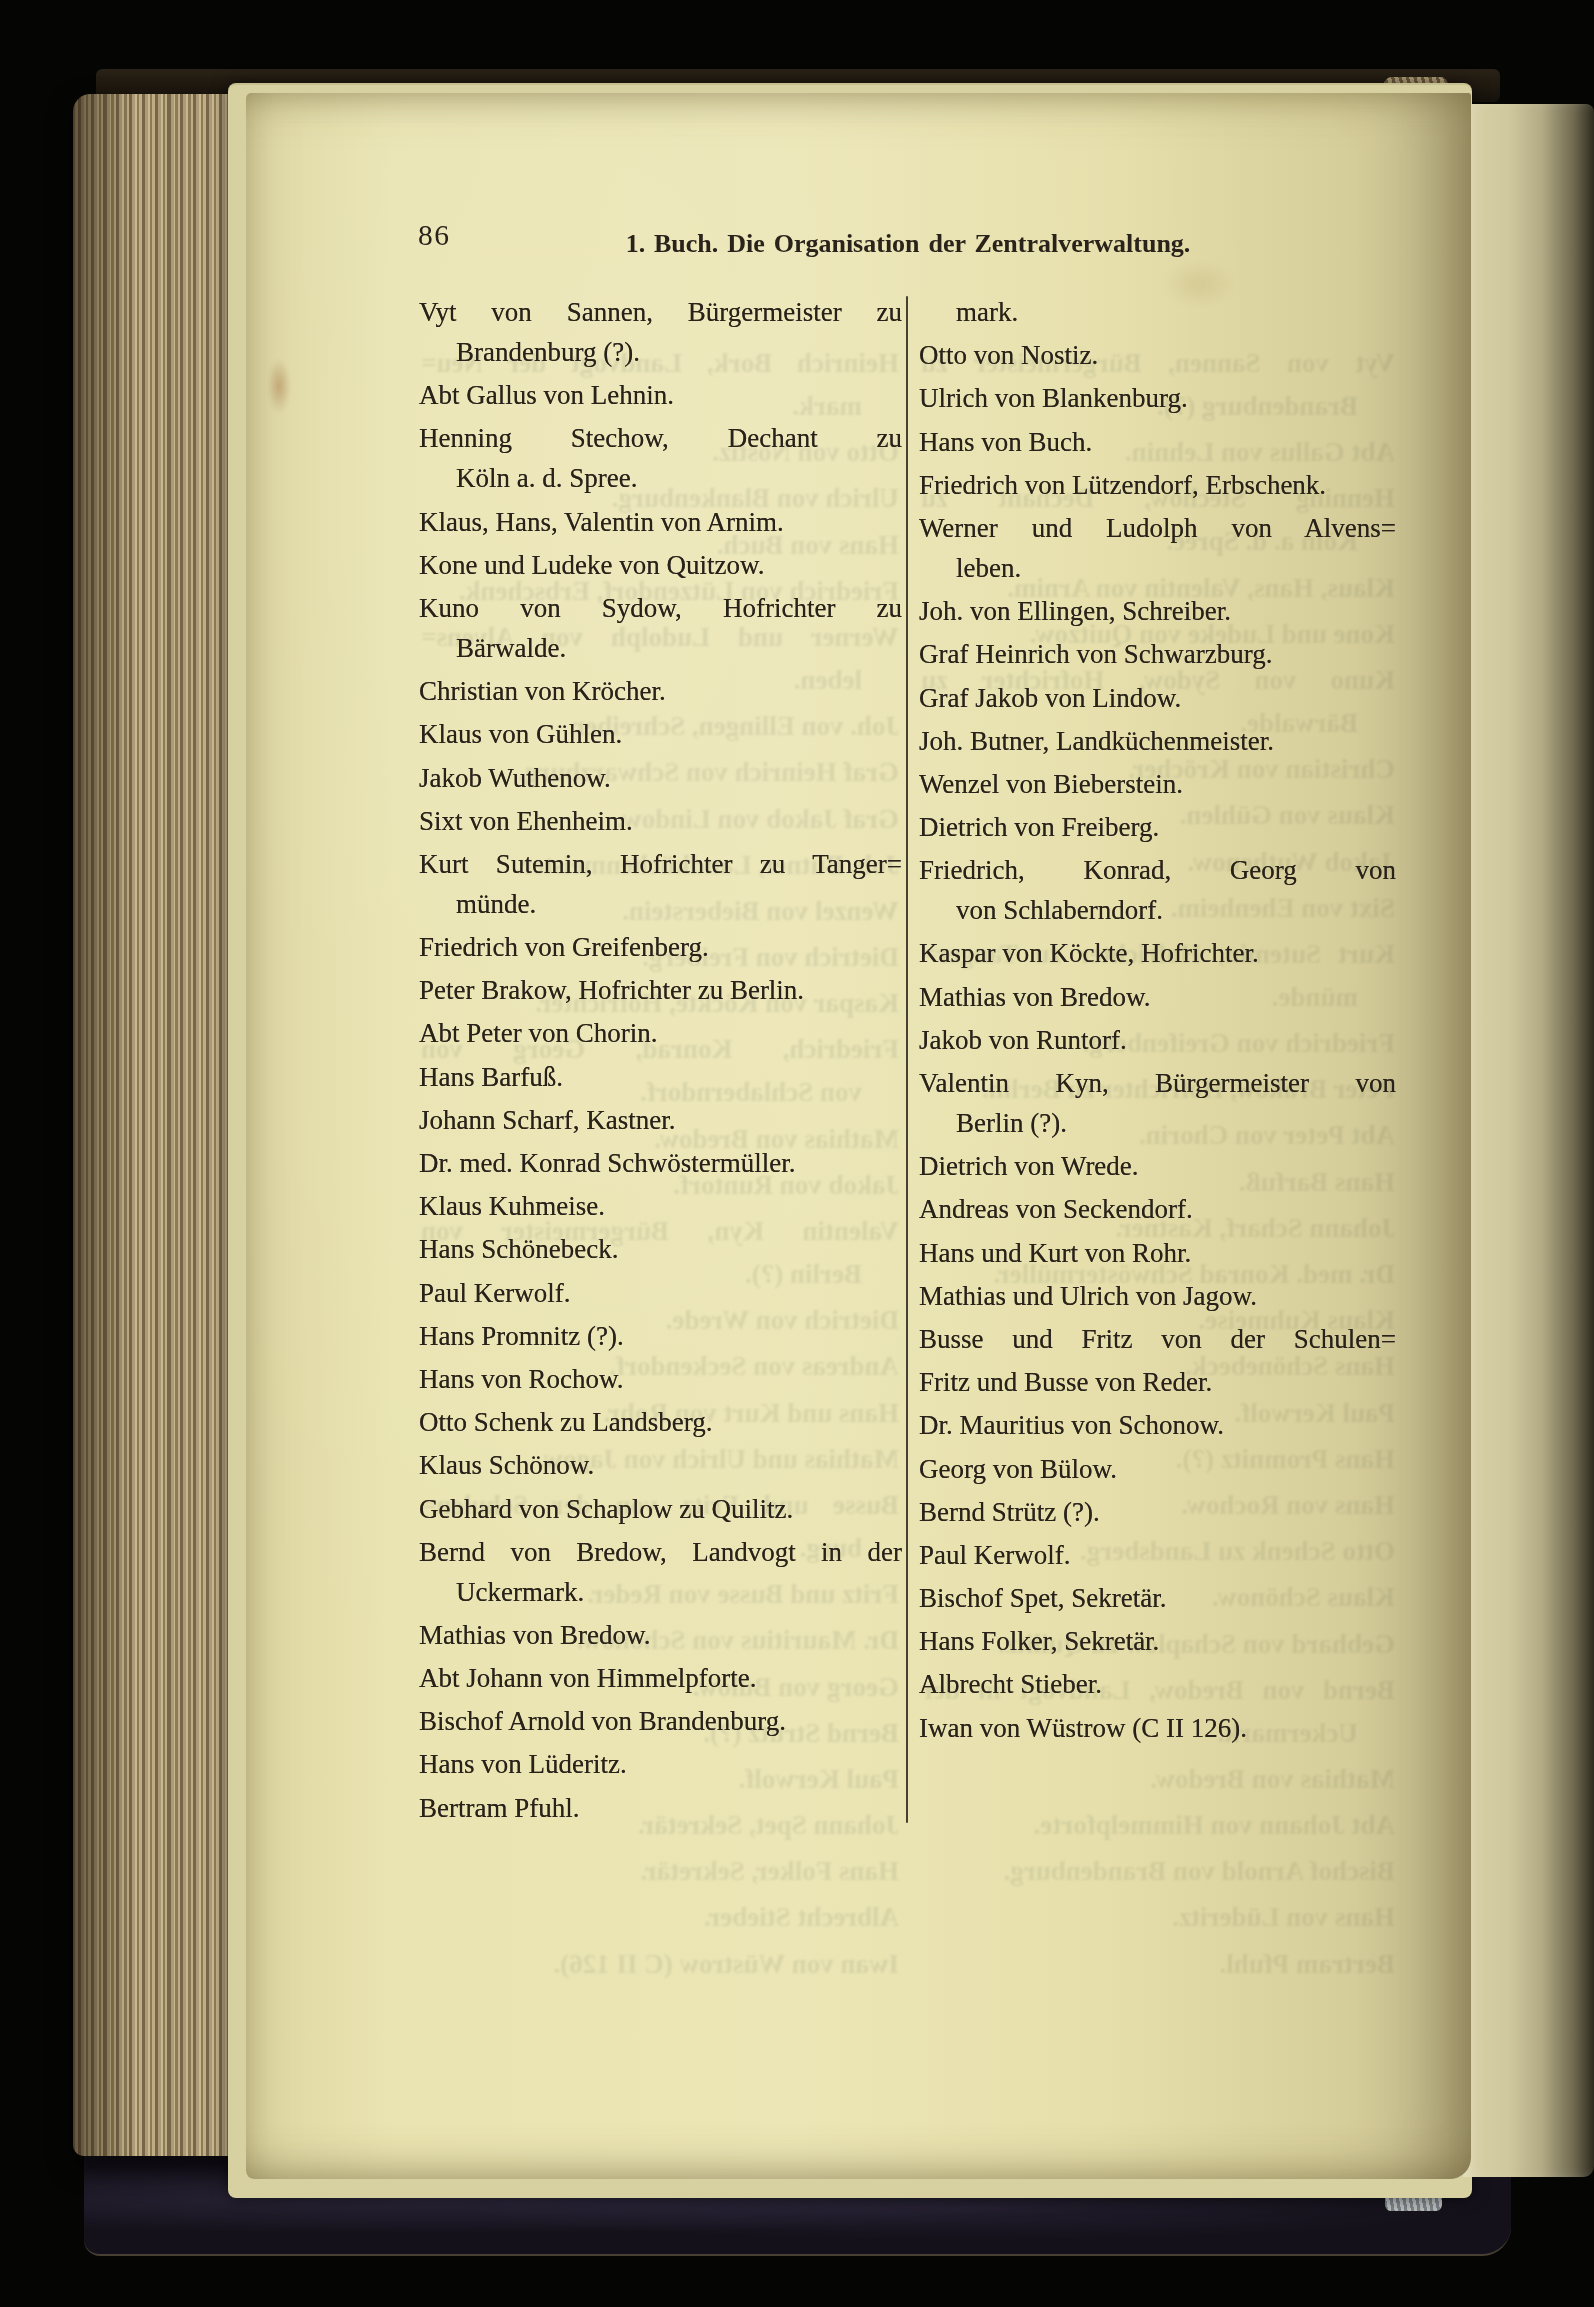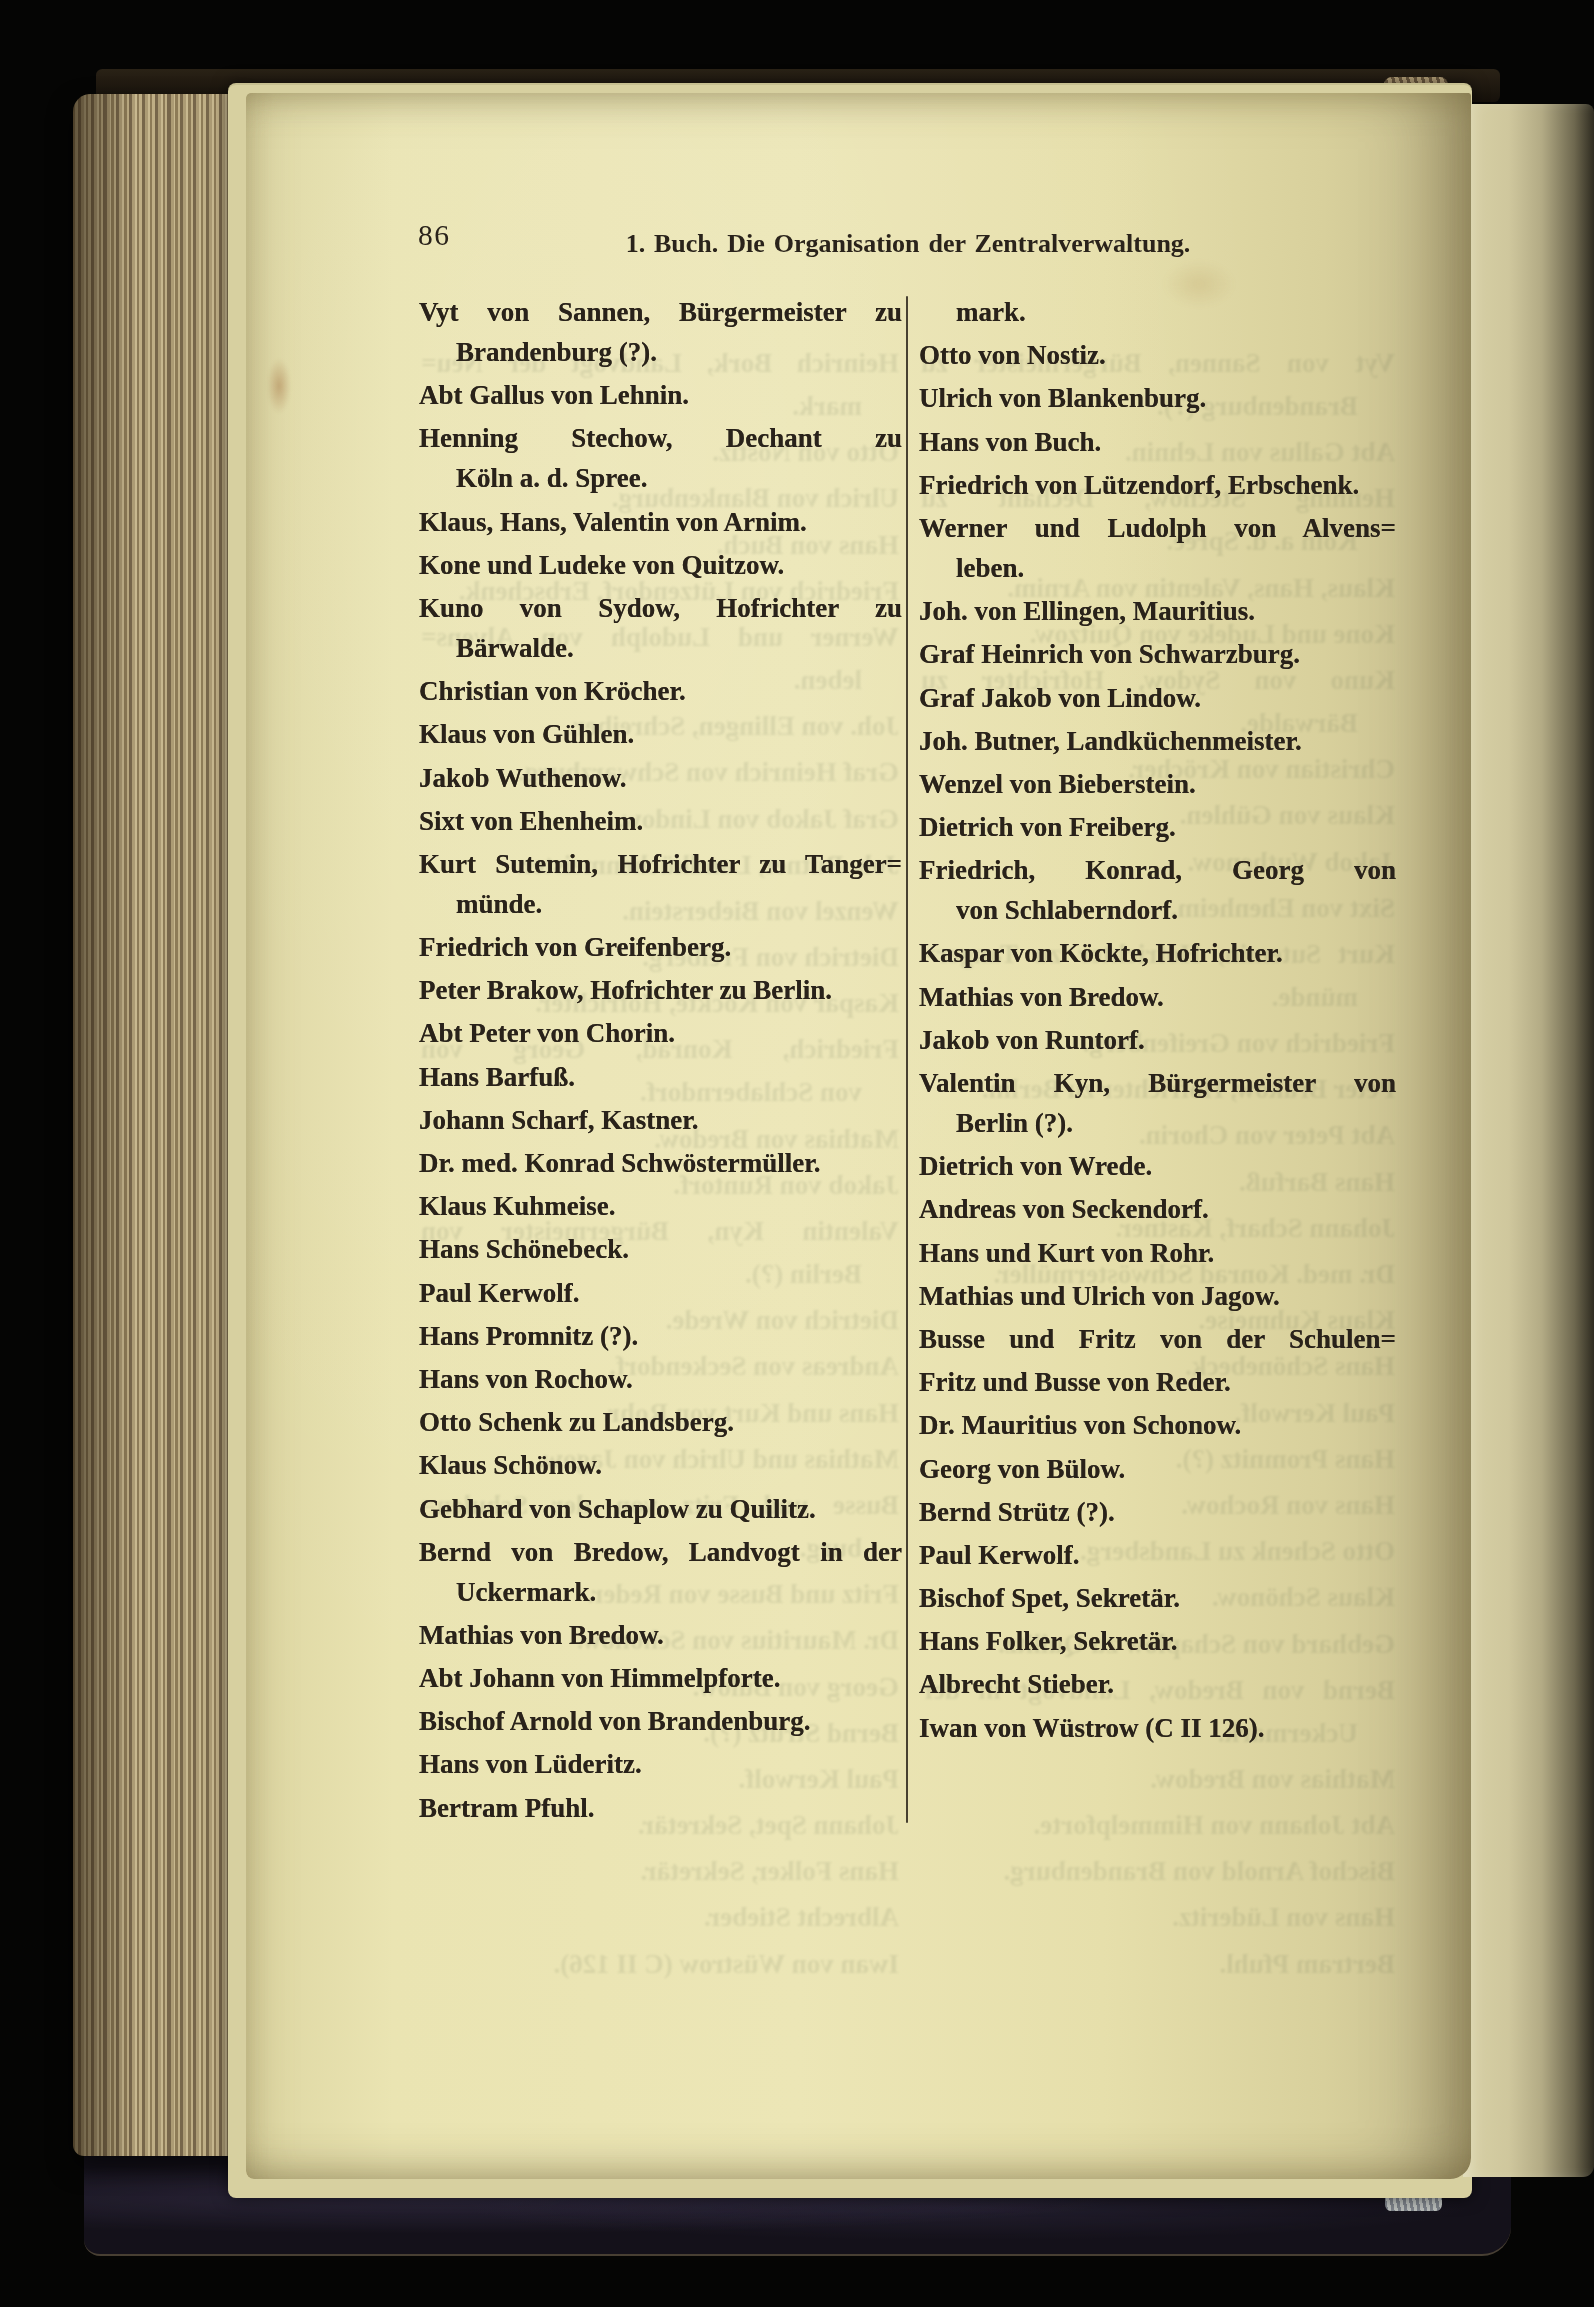"Vyt von Sannen, Bürgermeister zu" .col { font-weight: 700 -> 400 }
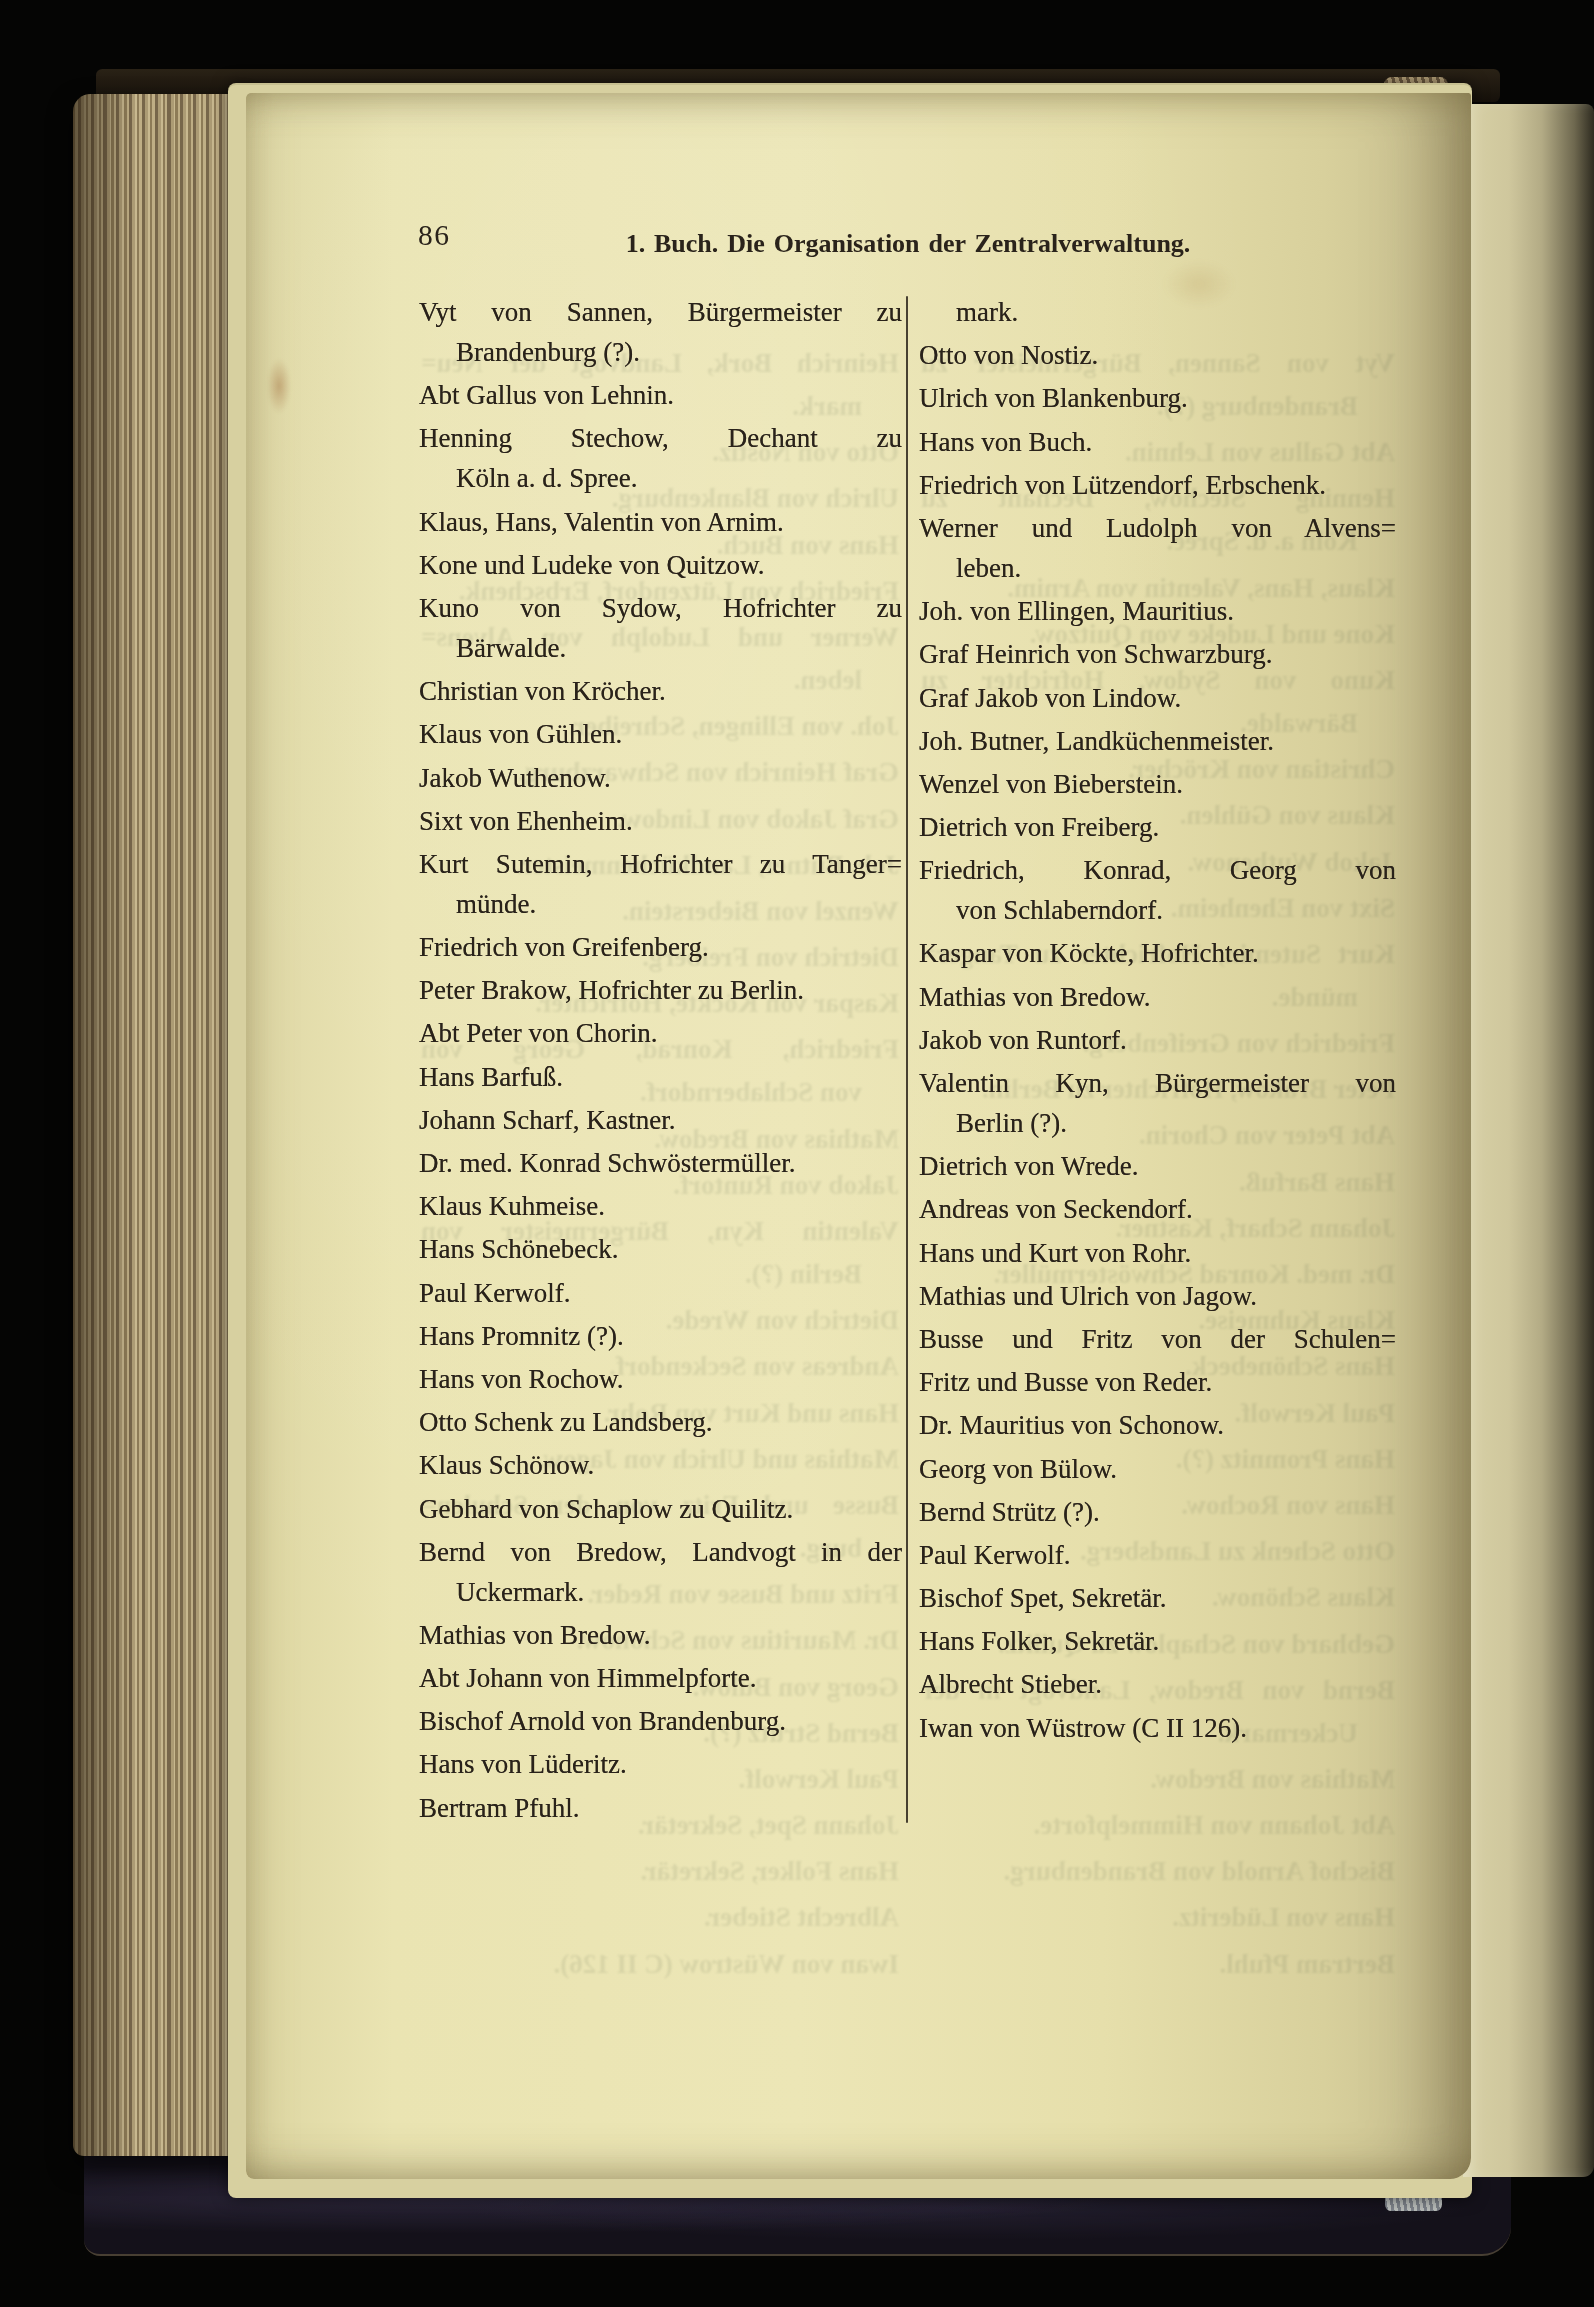"Joh. von Ellingen, Mauritius." div.line { text: Mauritius -> Schreiber }
